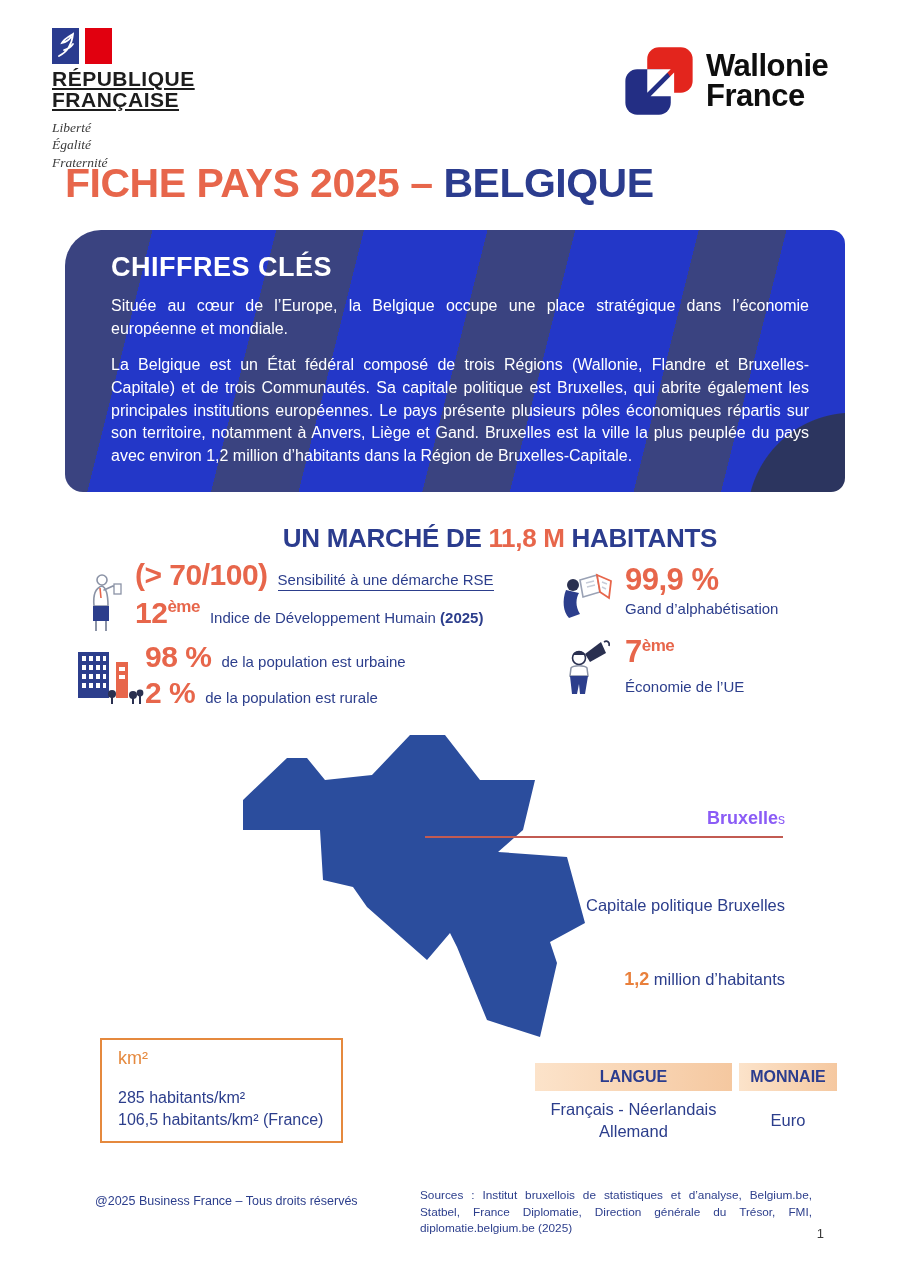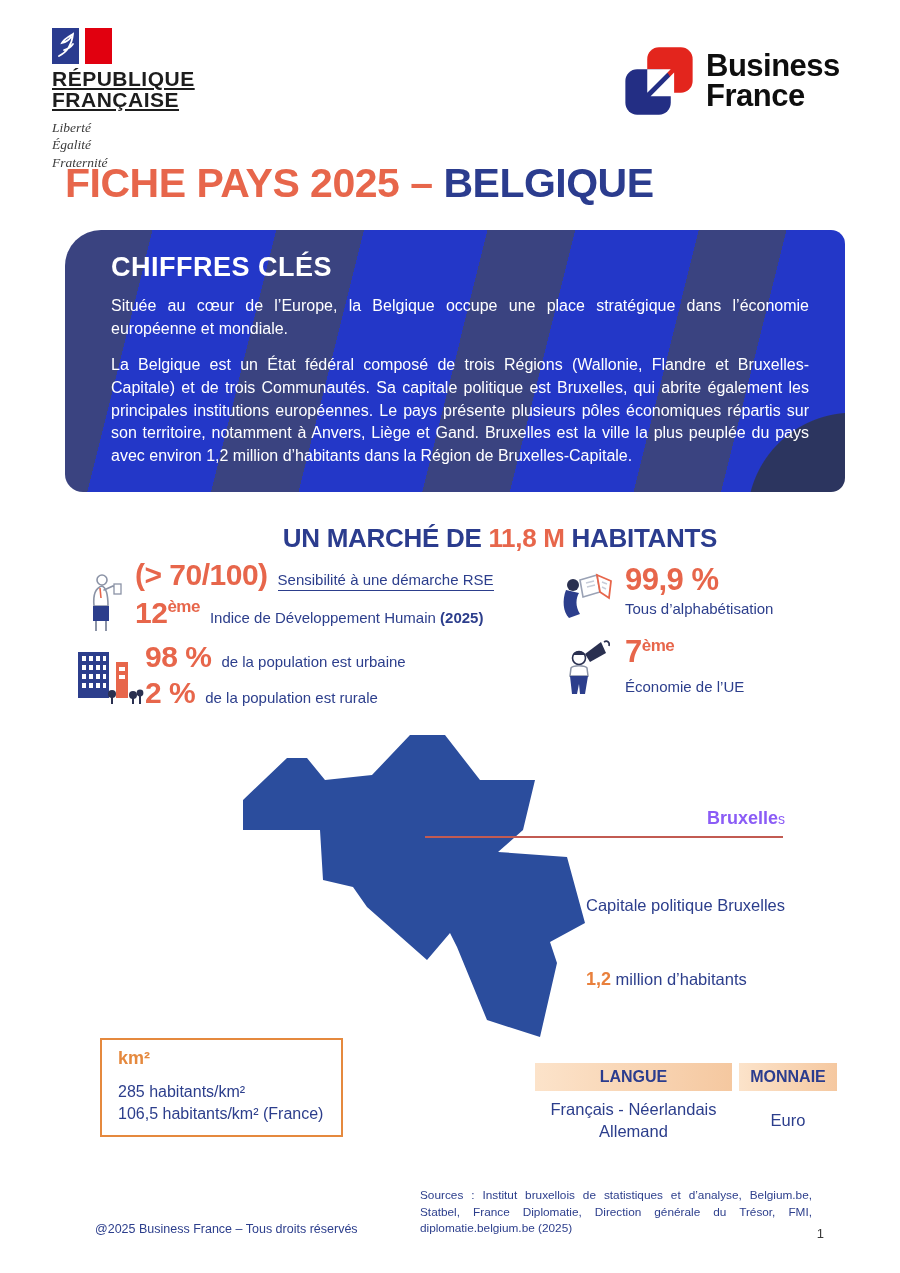"Business" div { text: Business -> Wallonie }
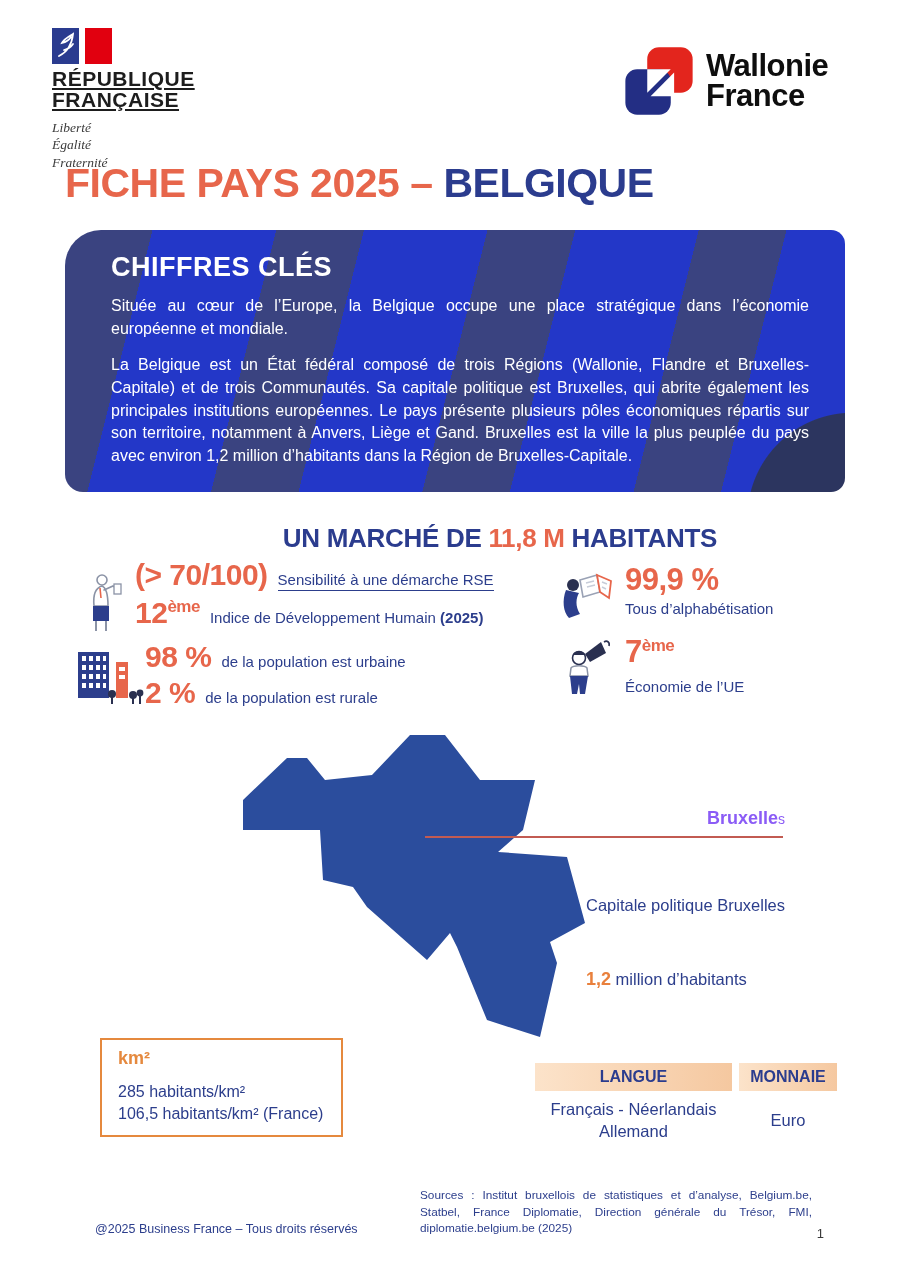"Tous d’alphabétisation" span.stat-label { text: Tous -> Gand }
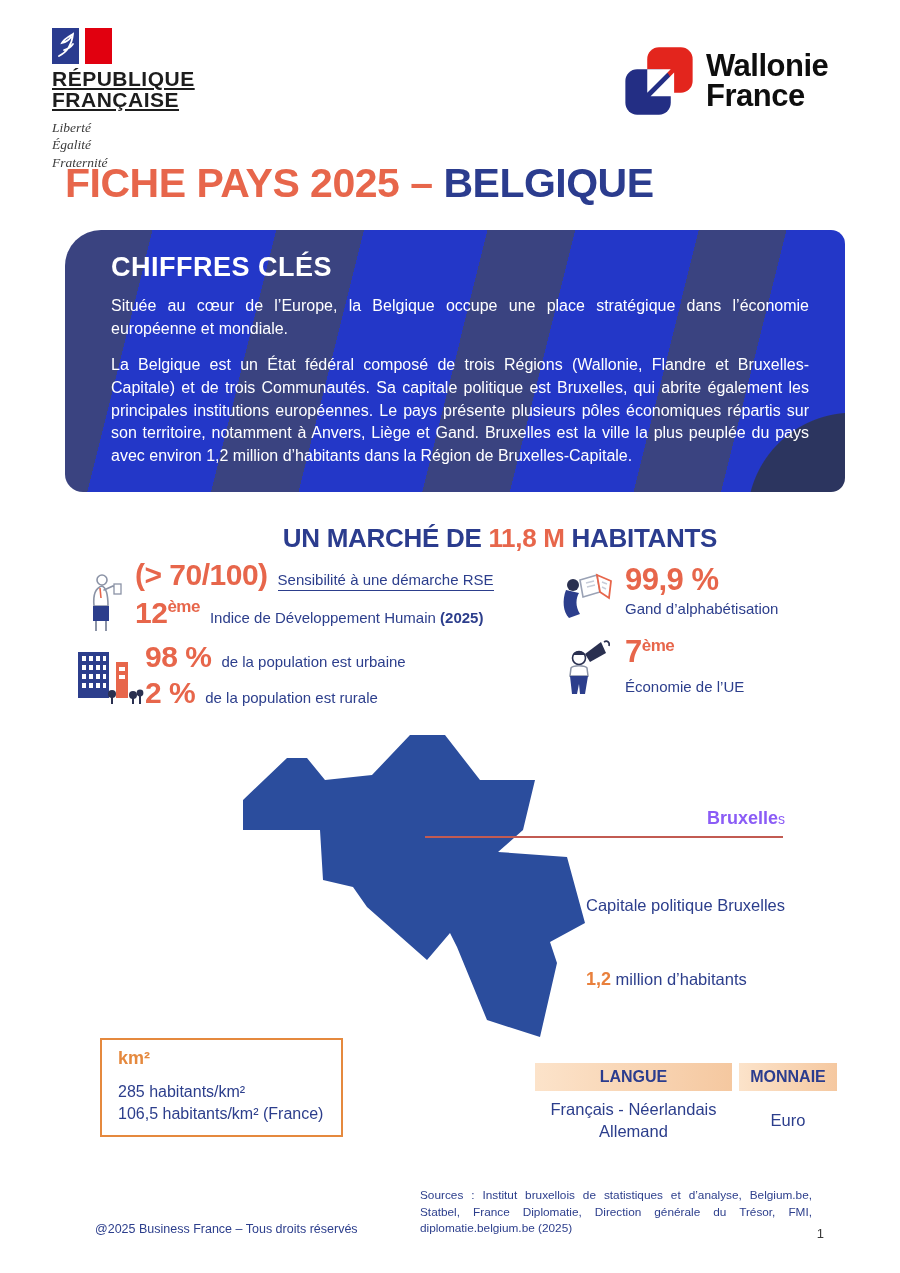"Capitale politique Bruxelles" .capital-block { text-align: none -> right }
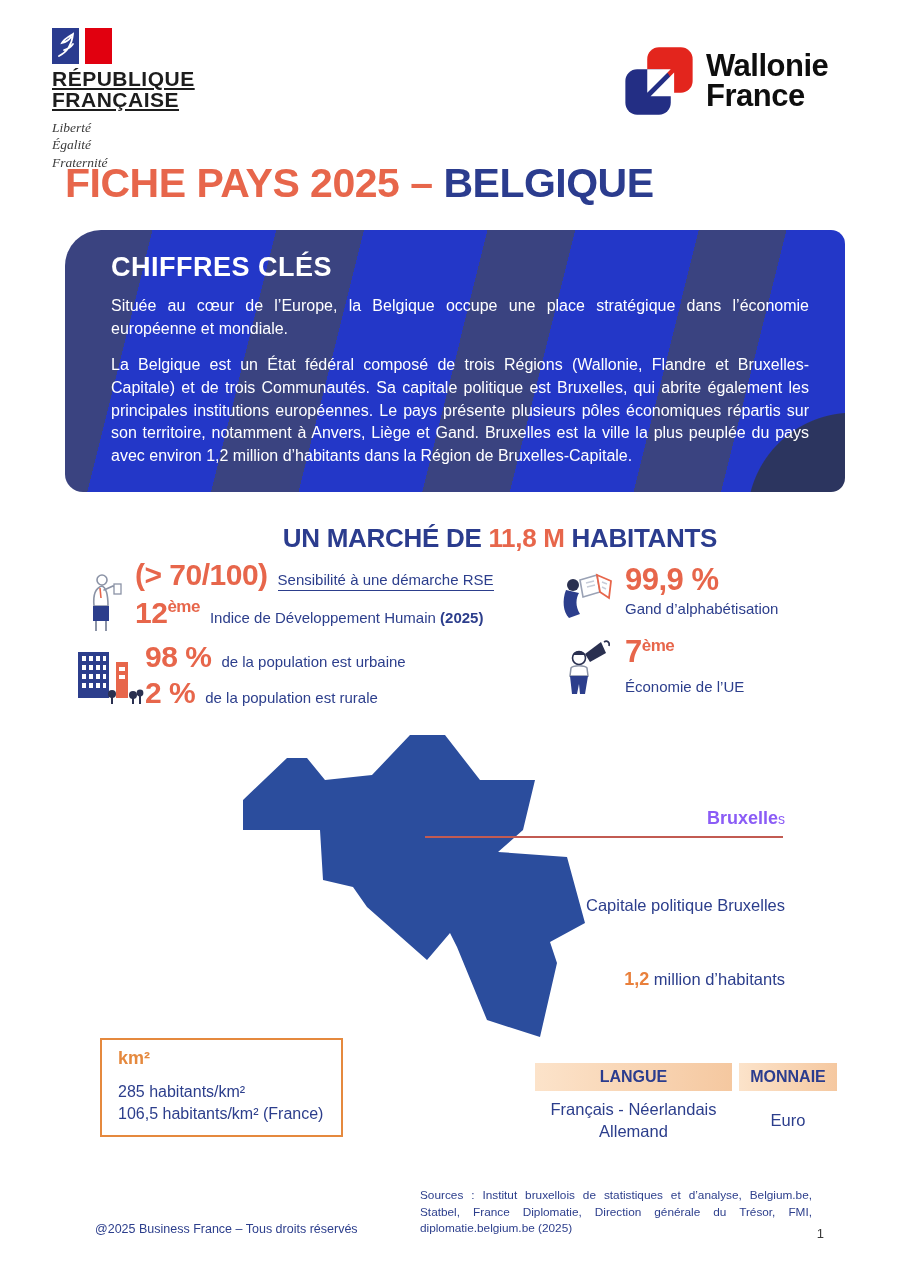"km²" .density-box .dtitle { font-weight: 700 -> 400; margin-bottom: 14px -> 20px }
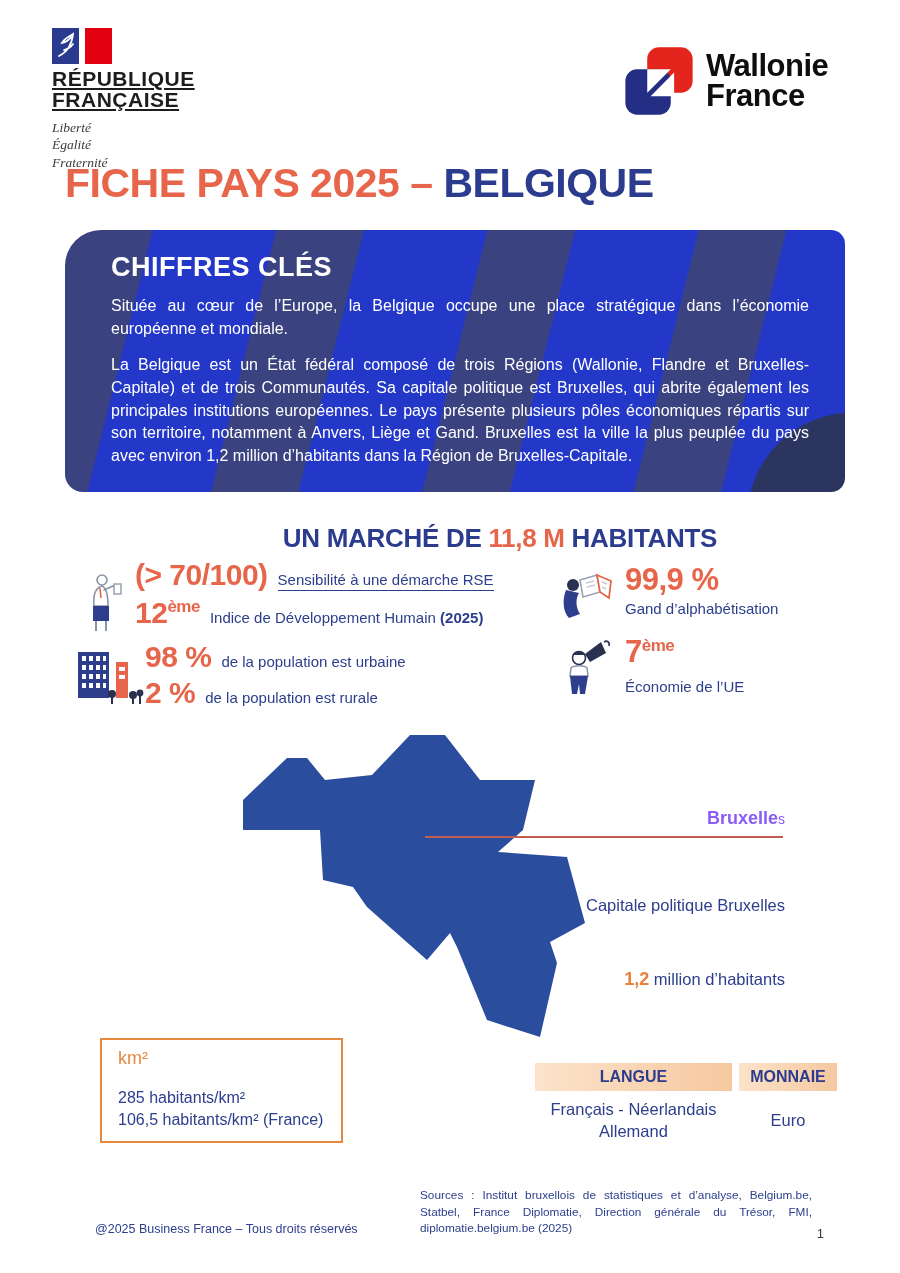"@2025 Business France – Tous" .footer-copy { margin-top: 28px -> none }
